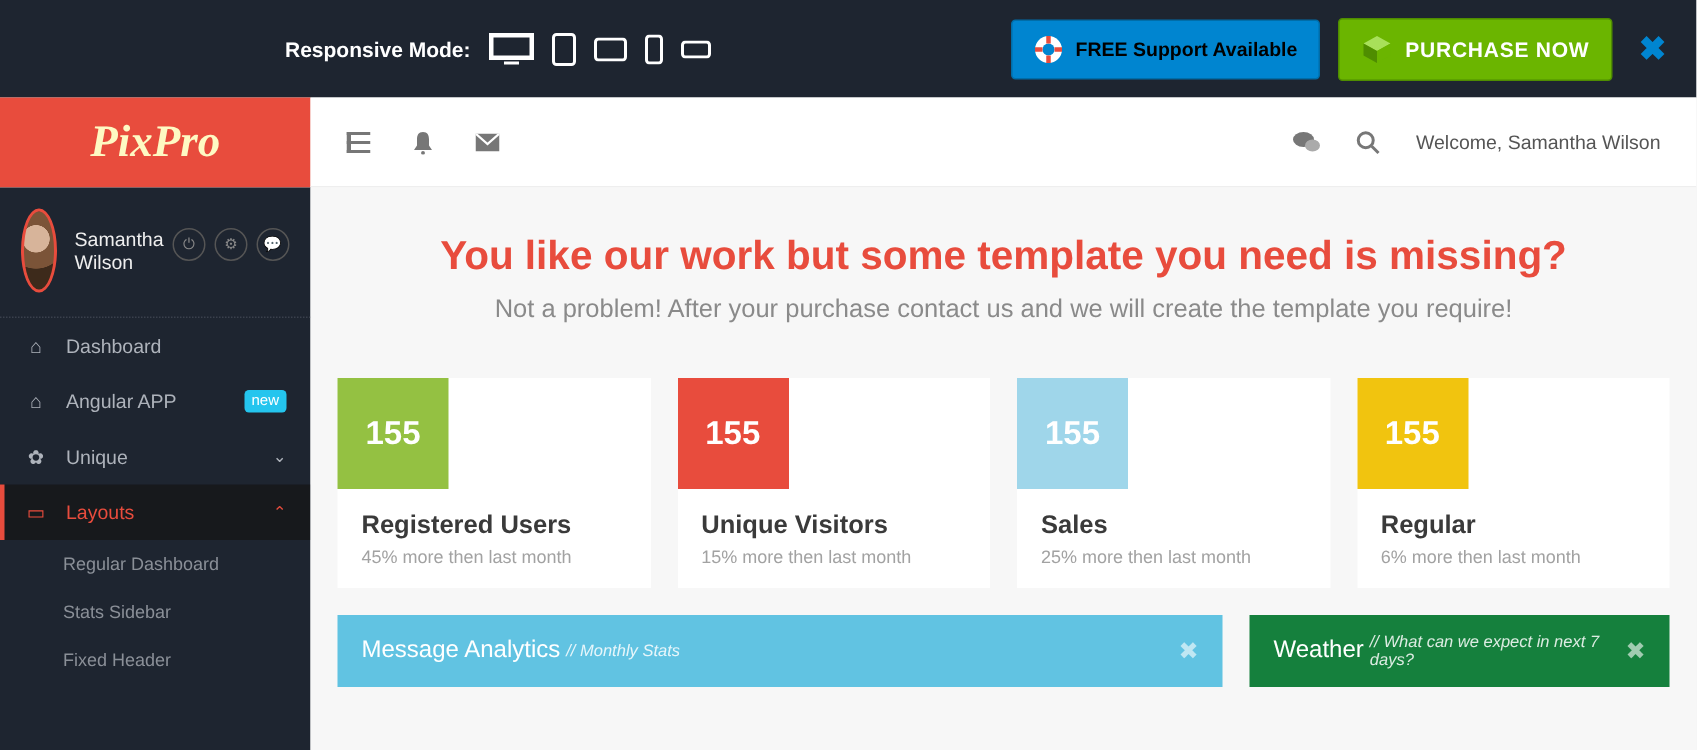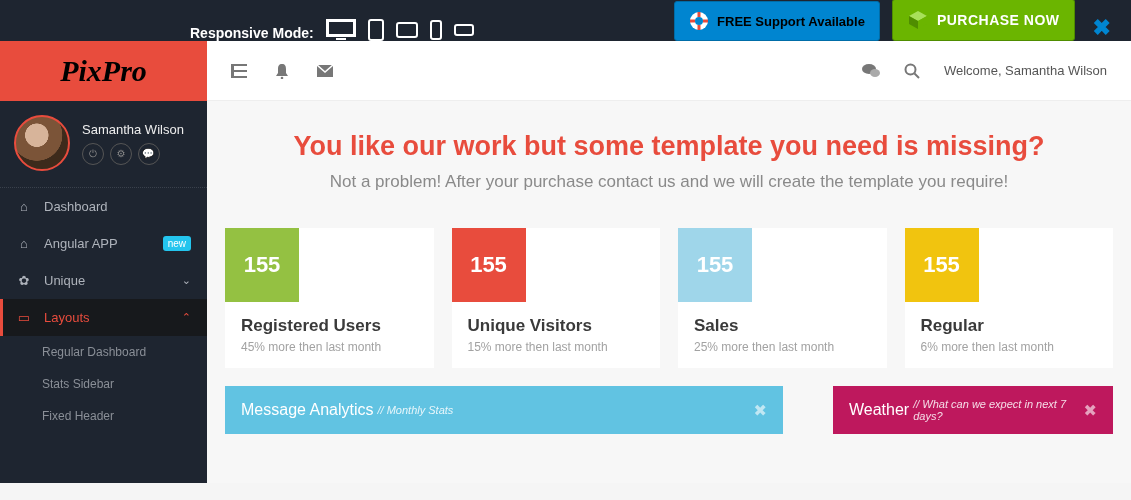"Responsive Mode:" .topbar { align-items: flex-end -> center; height: 41px -> 65px }
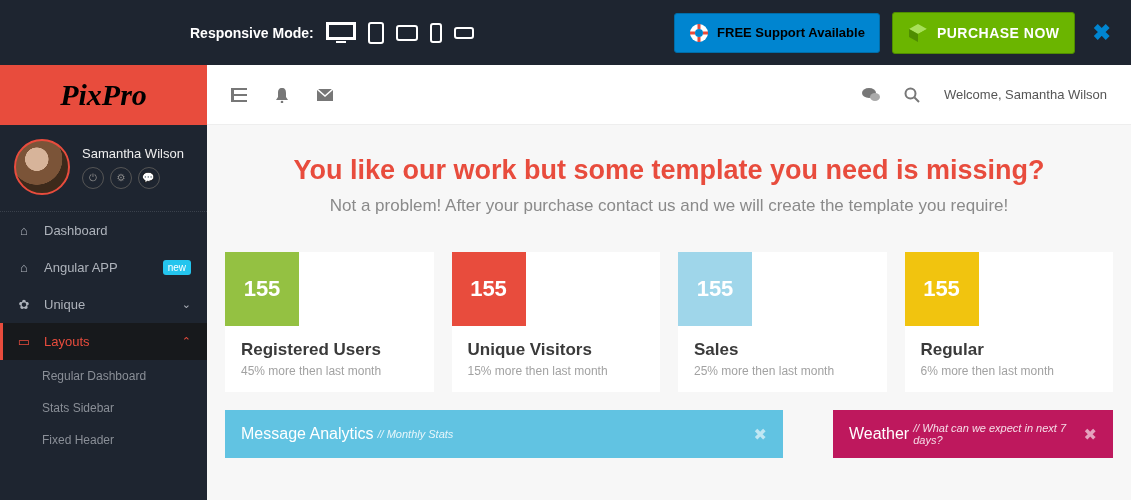"PixPro" .logo-block { color: #000000 -> #fef9c3 }
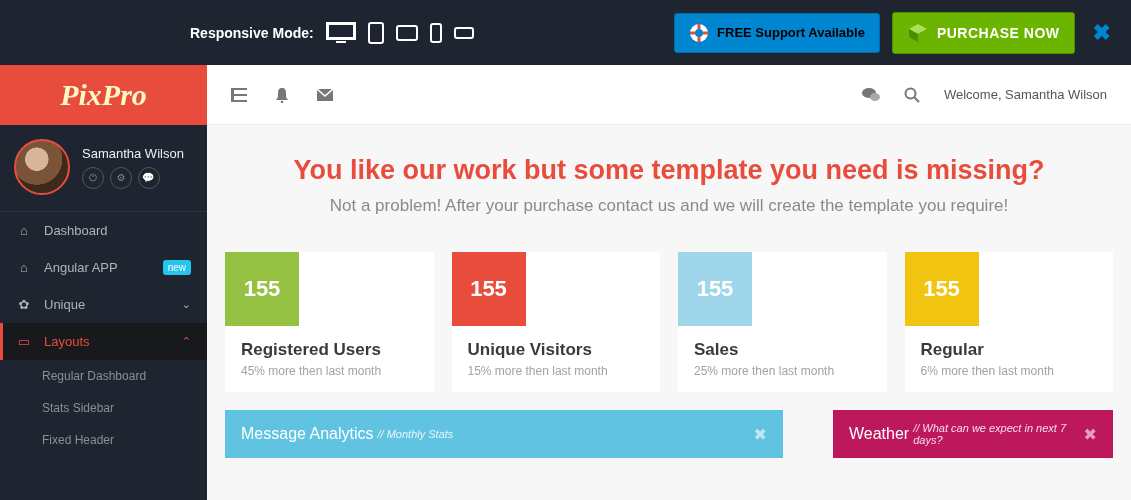"Samantha Wilson" .profile-meta { flex-direction: column -> row }
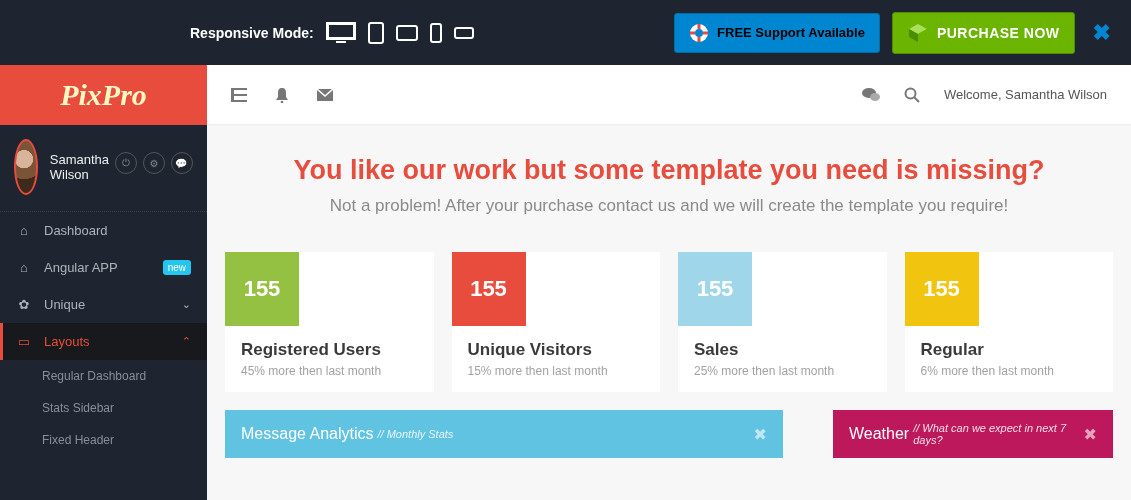"Weather" .panel.dark { background: #be185d -> #15803d; margin-left: 32px -> none }
